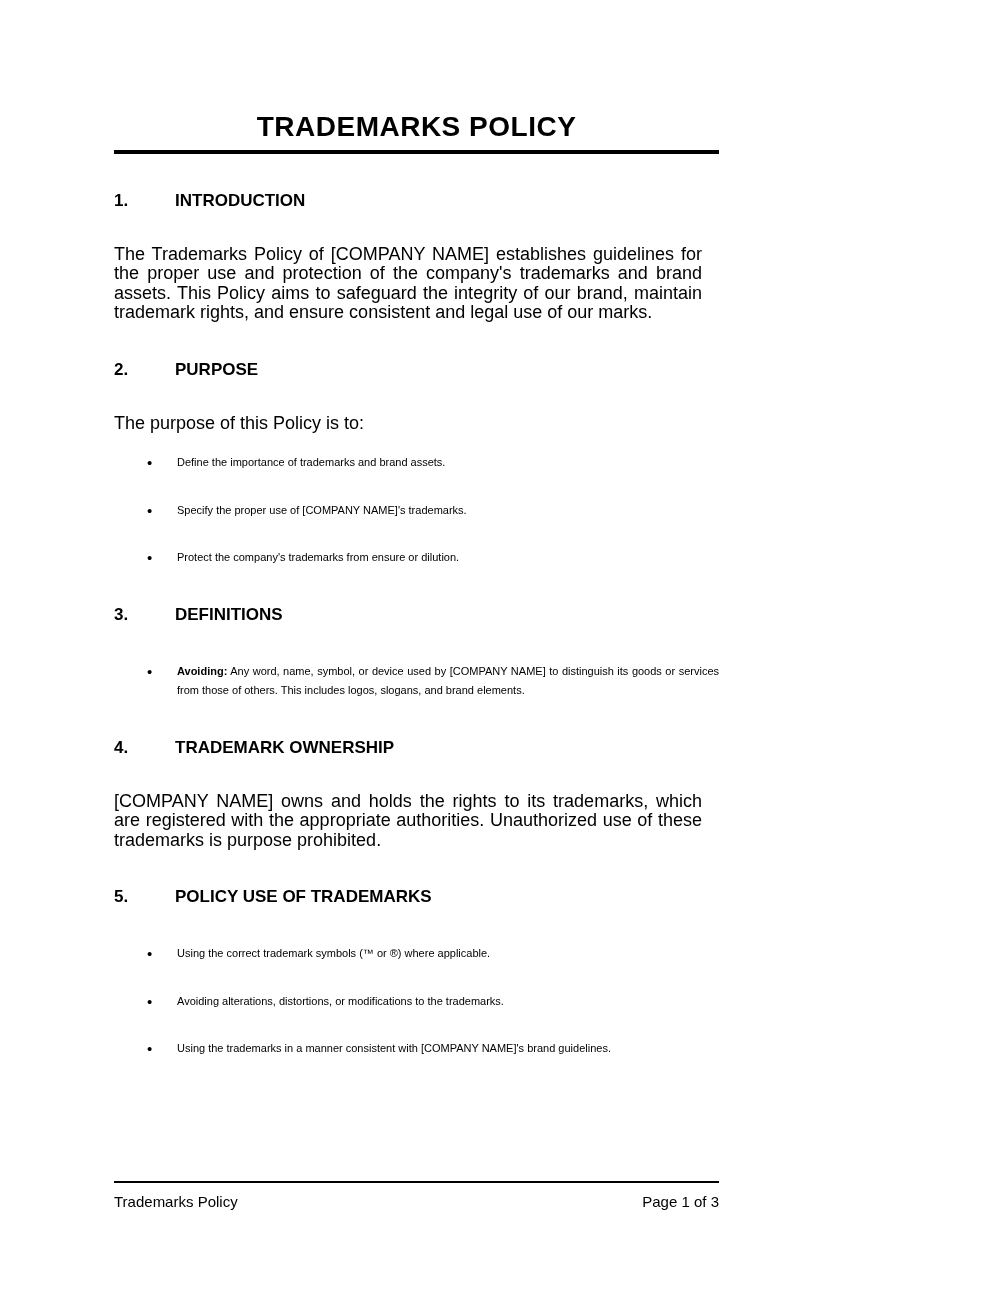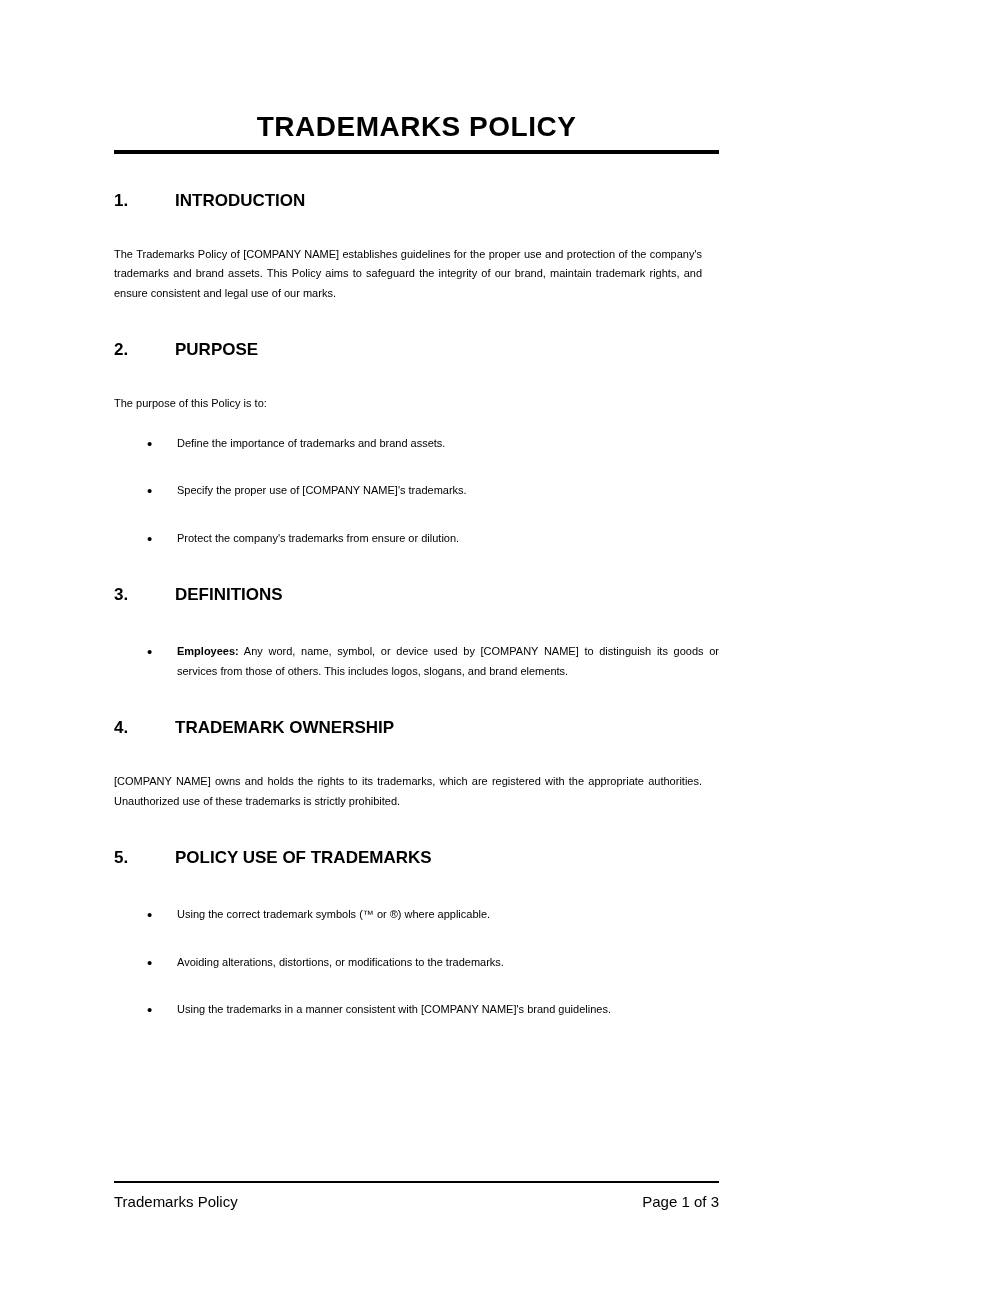"The Trademarks Policy of [COMPANY" p.body-para { font-size: 11px -> 18px }
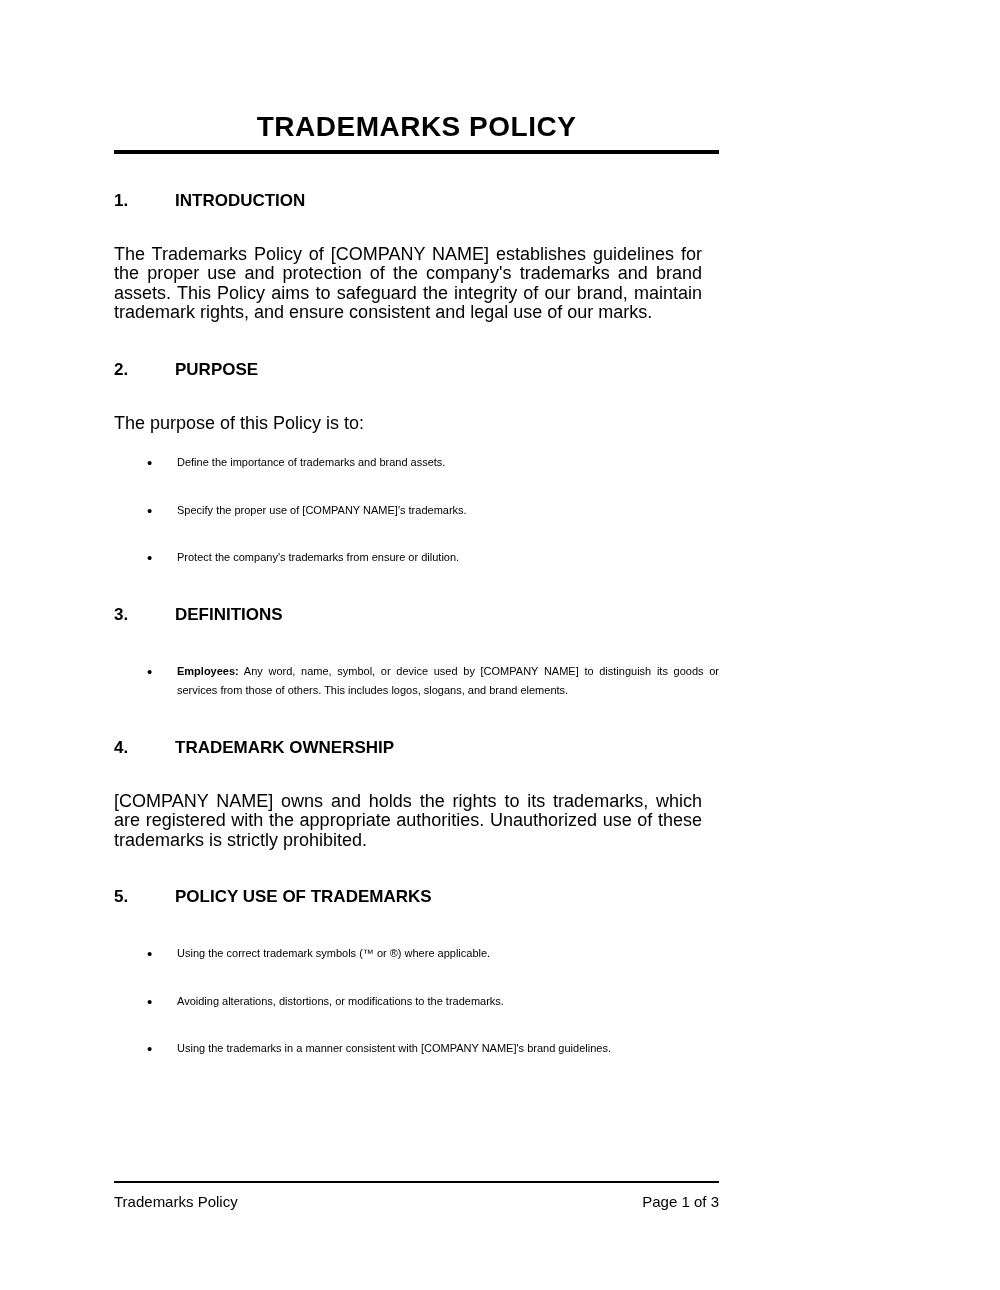"Employees:" strong.def-lead { text: Employees -> Avoiding }
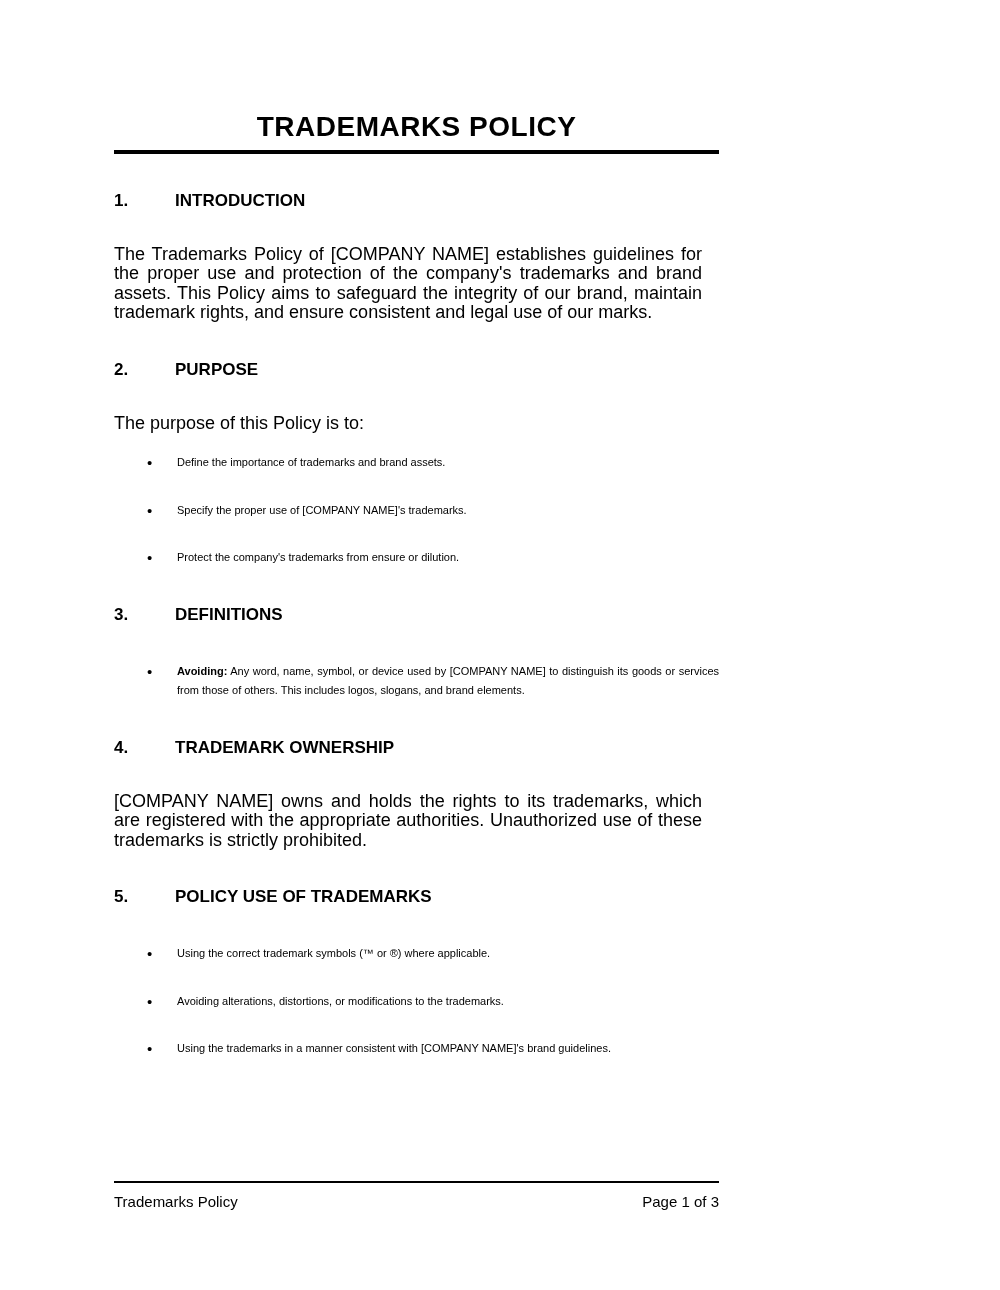"[COMPANY NAME] owns and holds" p.body-para { text: strictly -> purpose }
